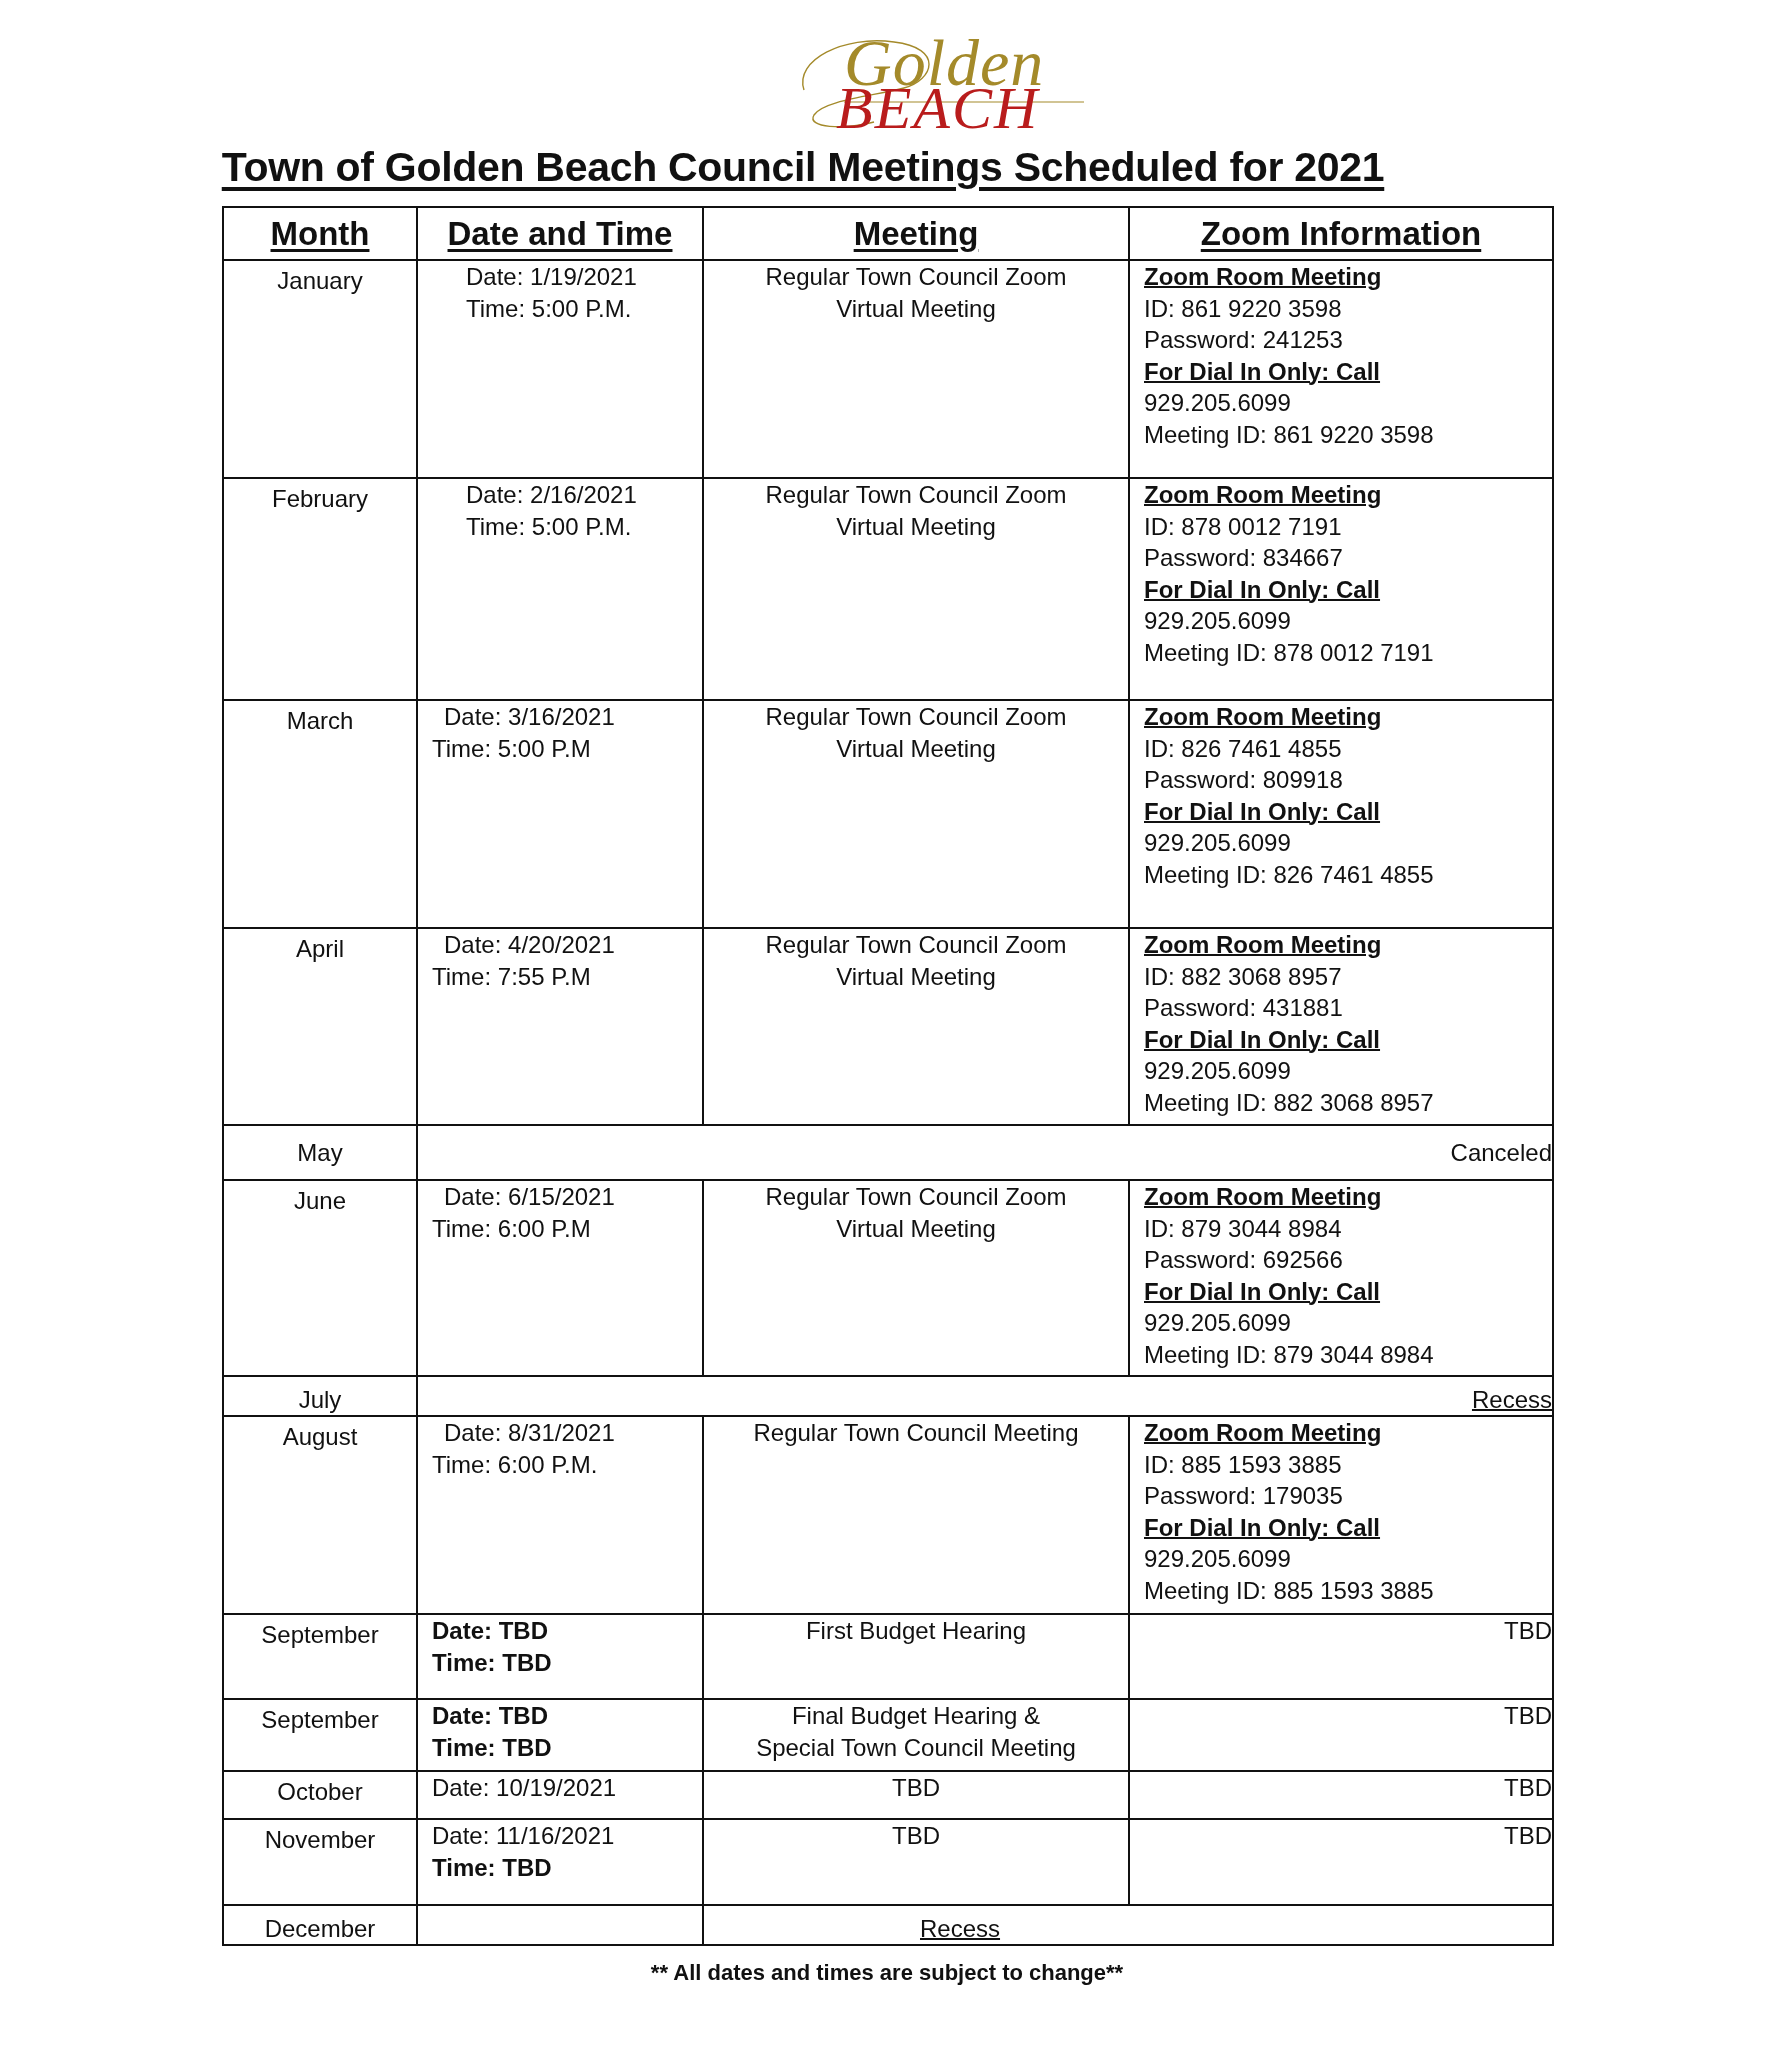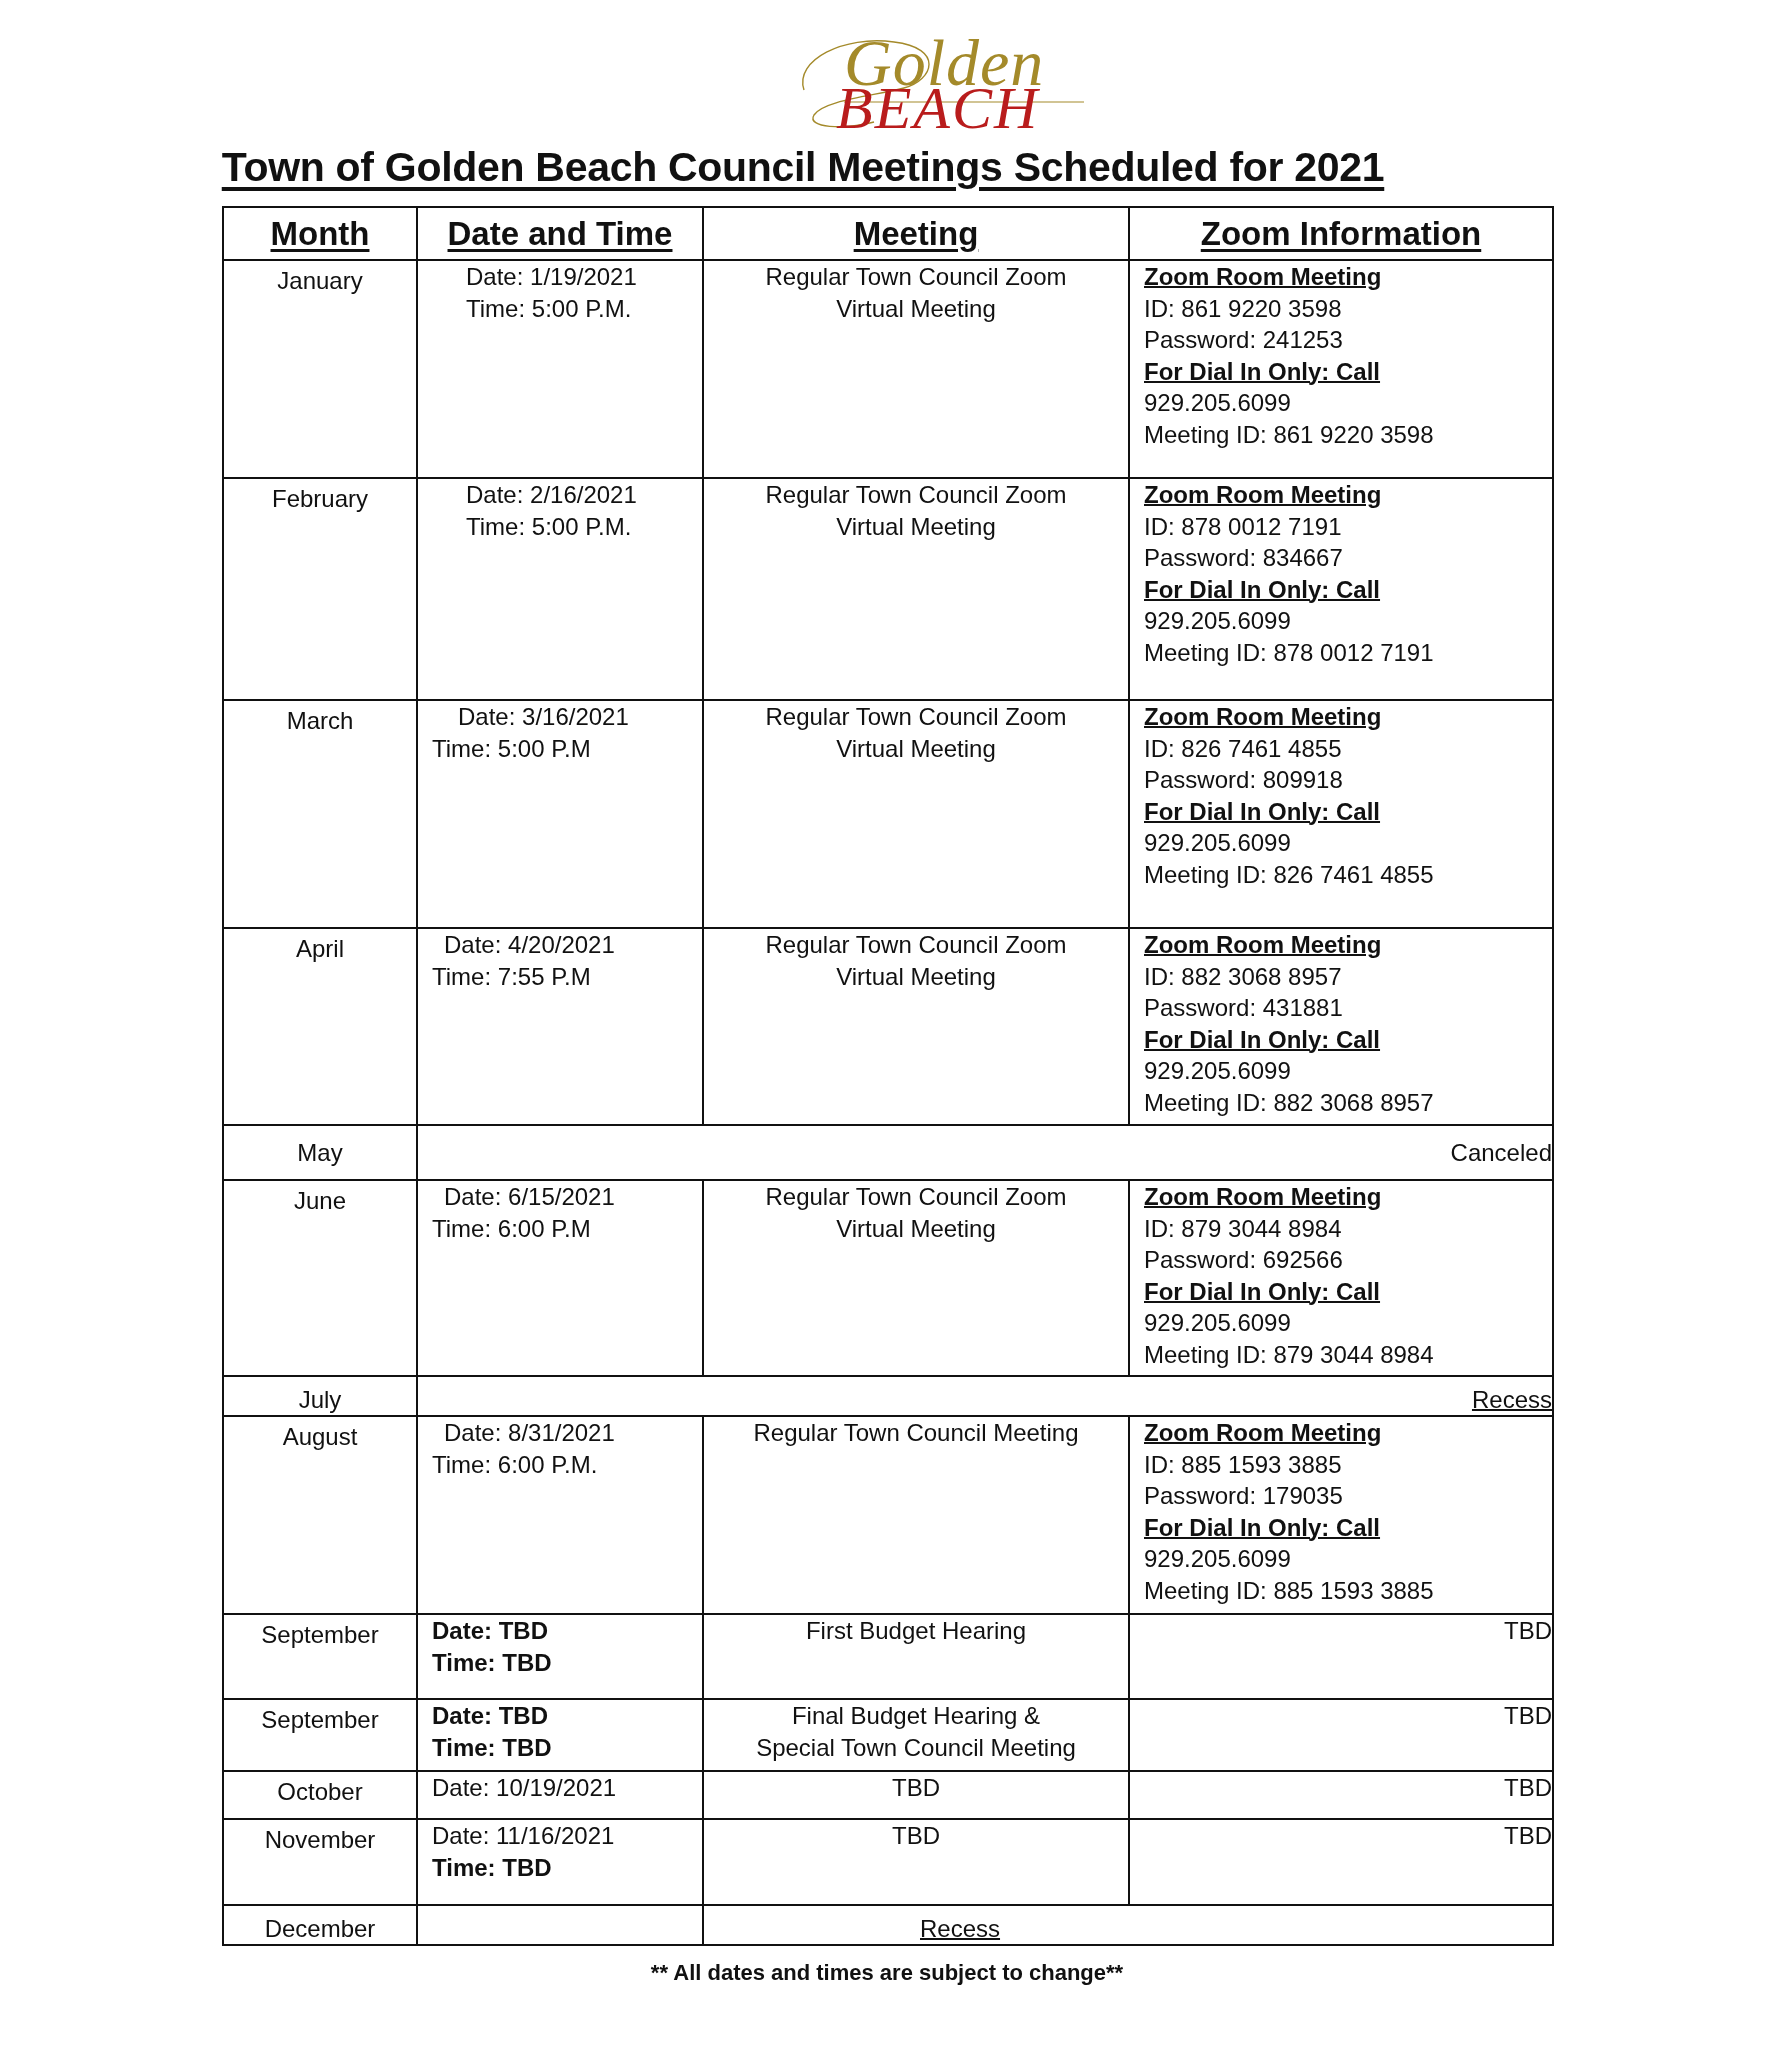"Date: 3/16/2021" div.date-inner { padding-left: 40px -> 26px }
